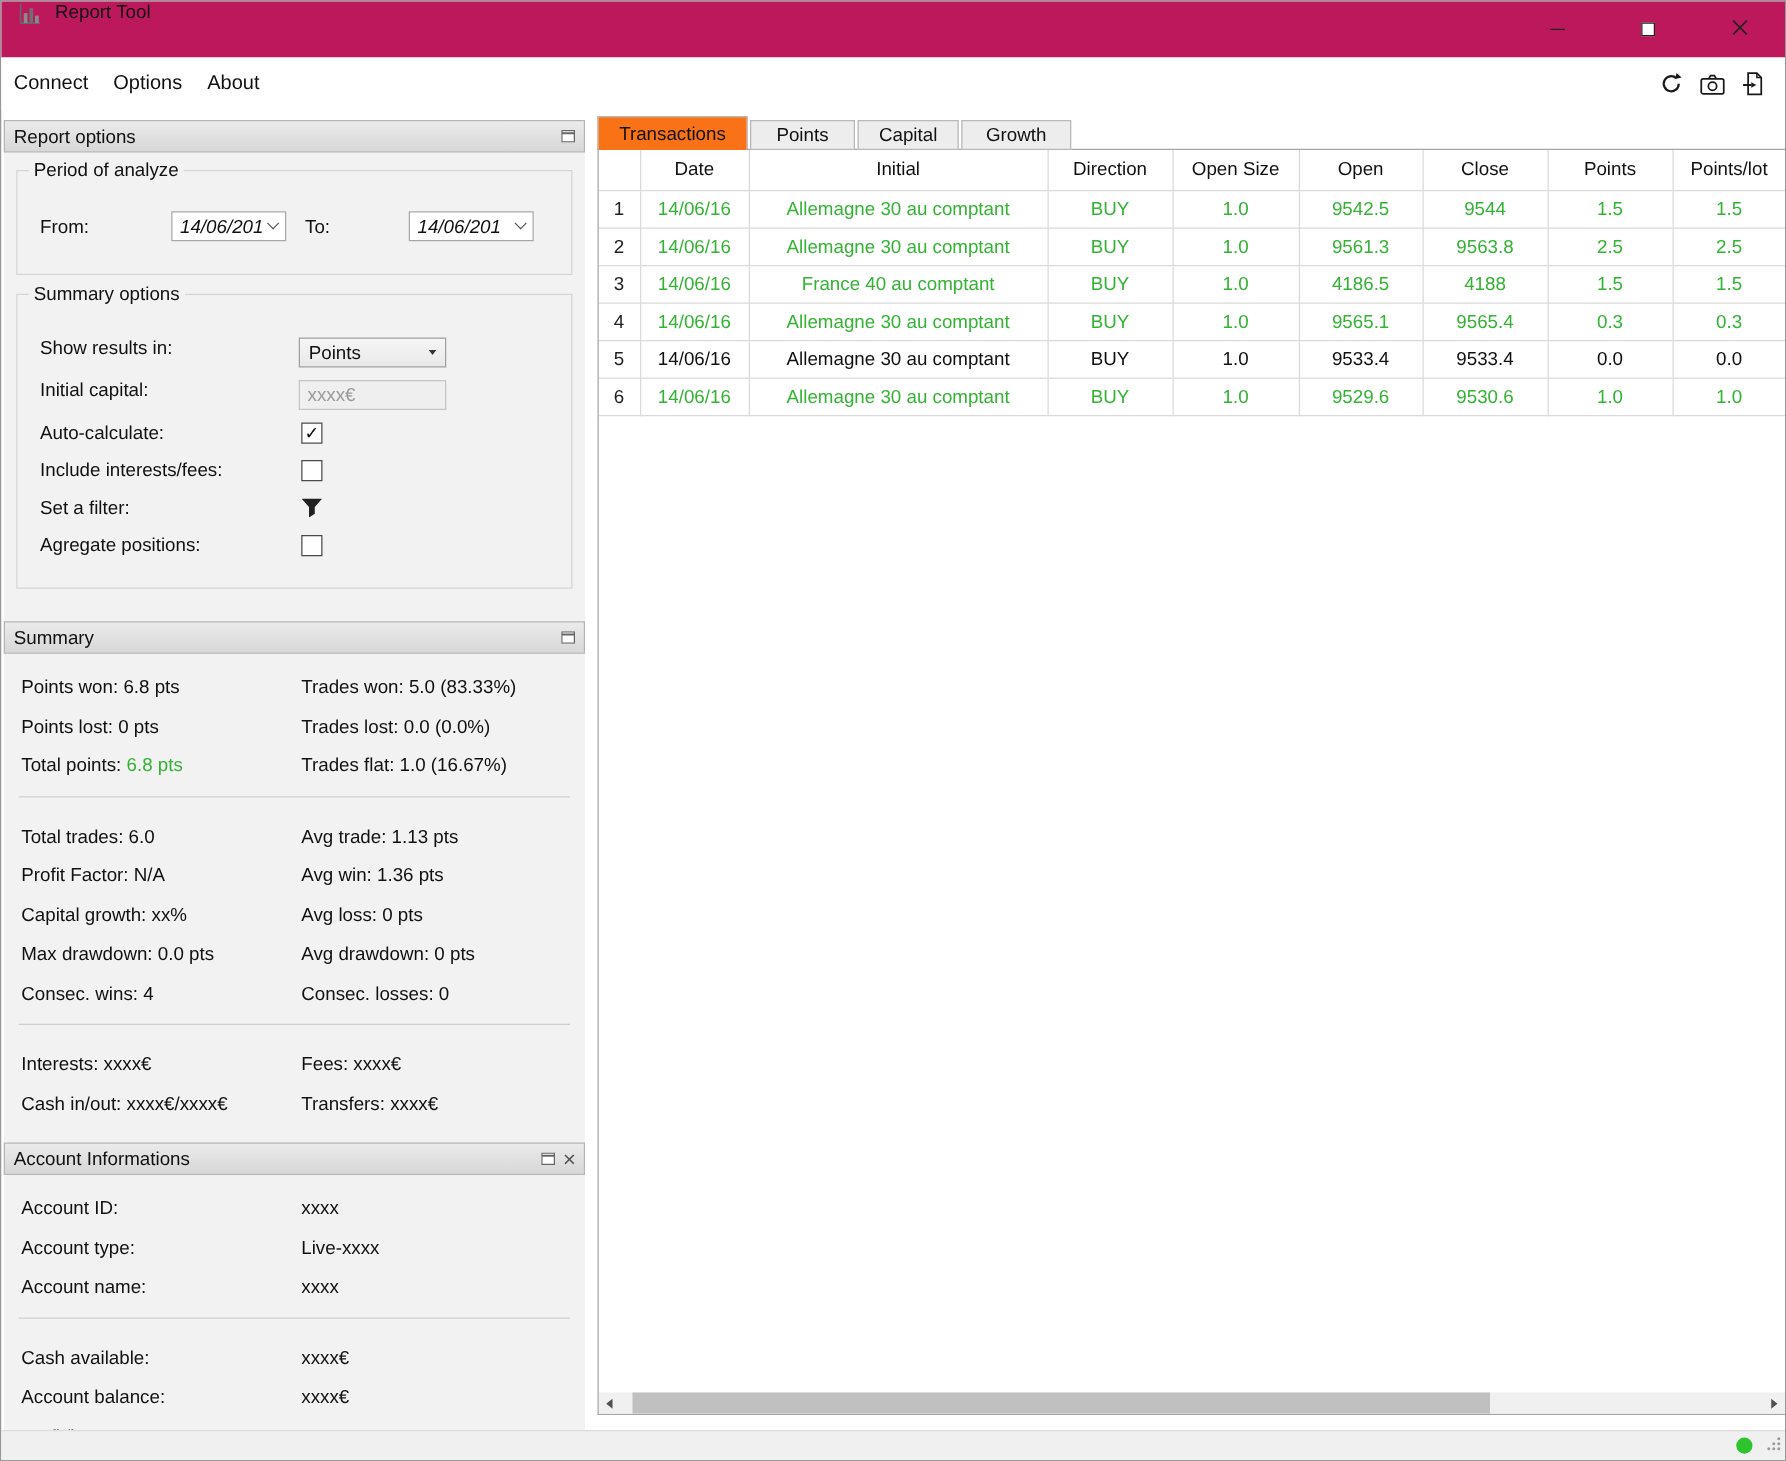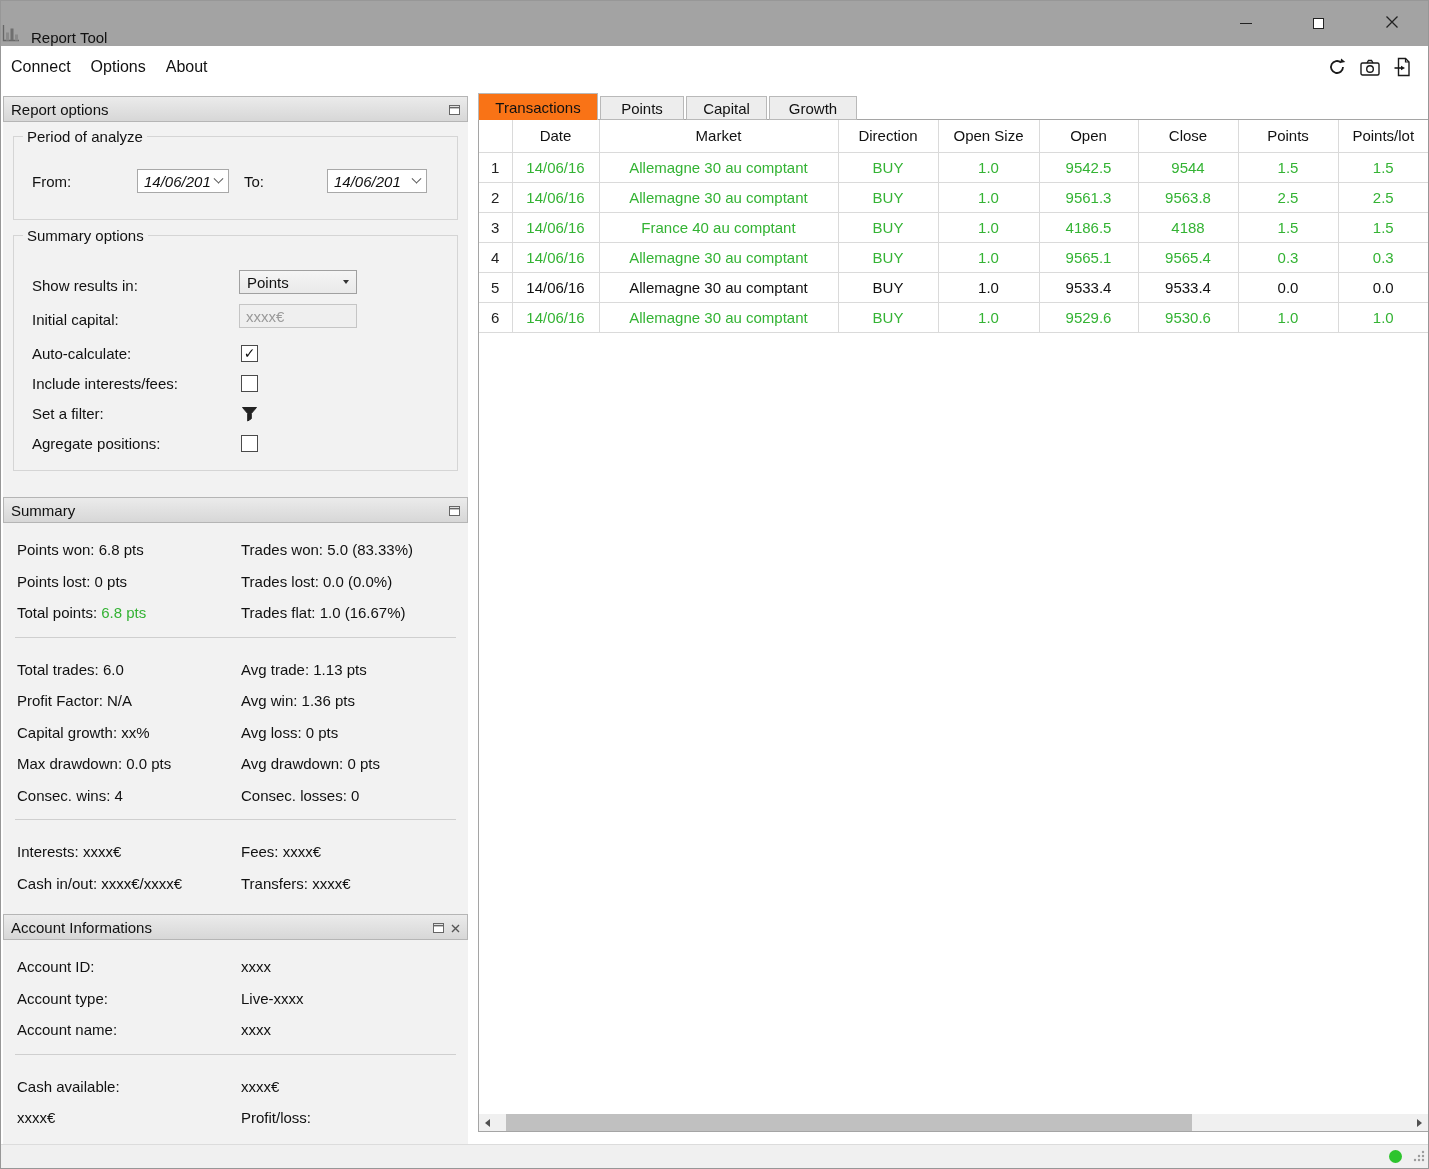"Report Tool" .titlebar { align-items: flex-end -> flex-start; background: #a3a3a3 -> #be185d; padding-left: none -> 13px }
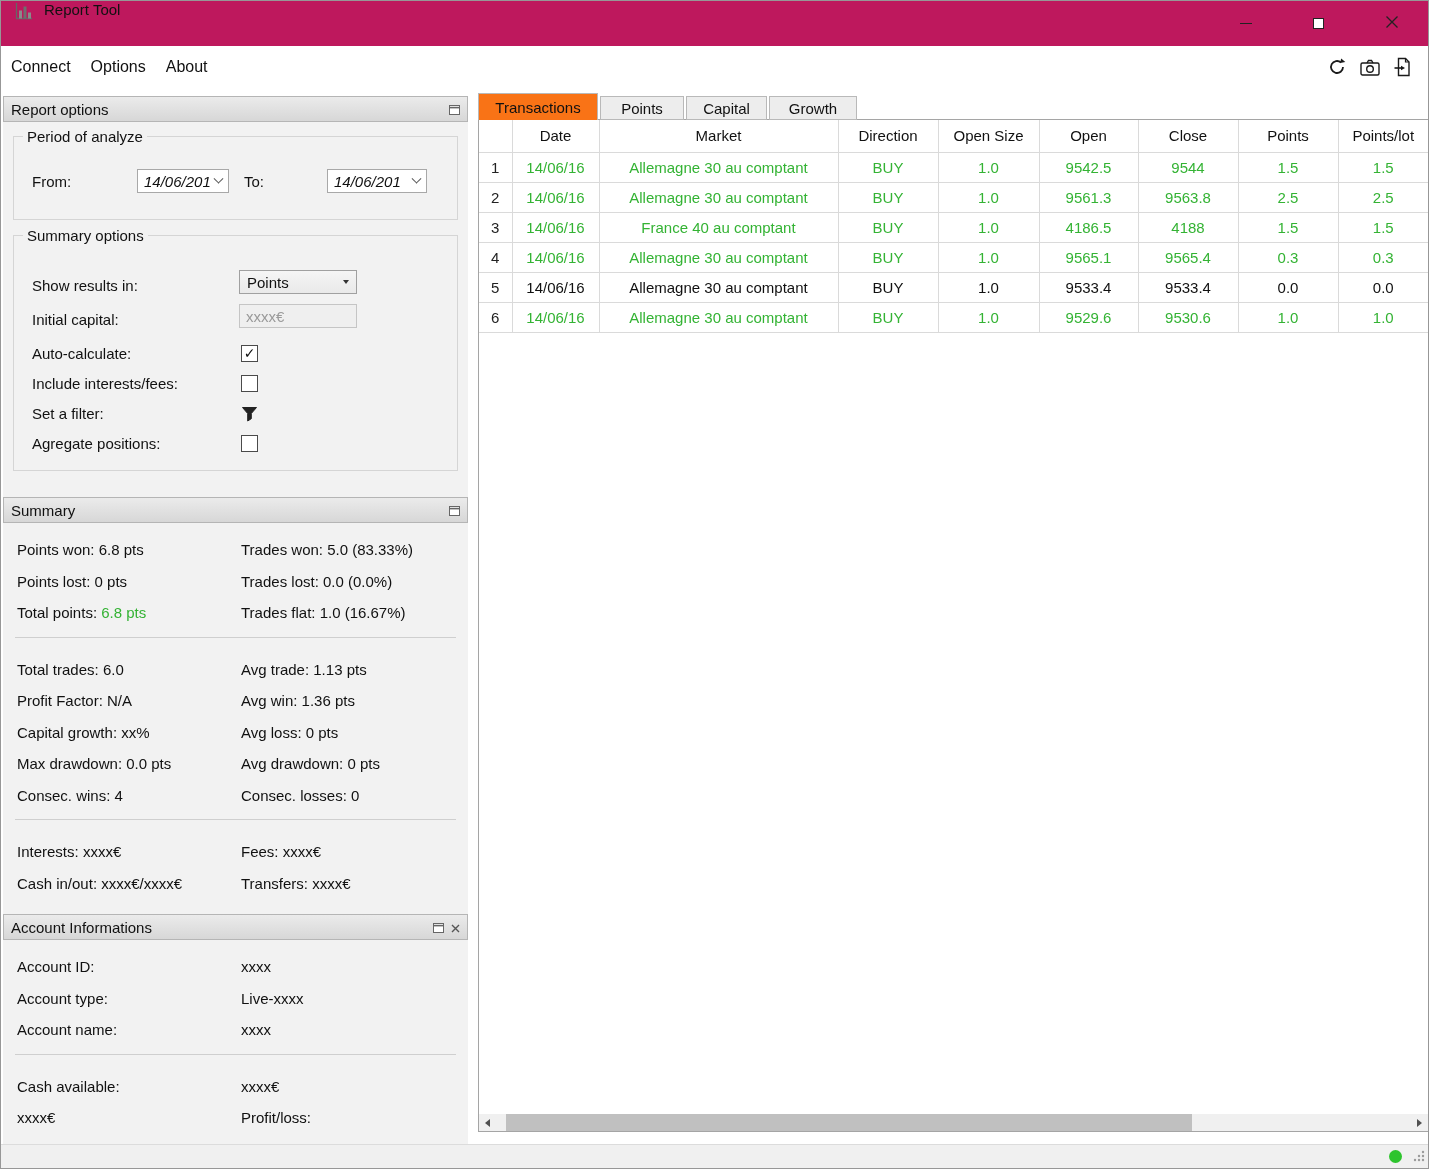"Market" th { text: Market -> Initial }
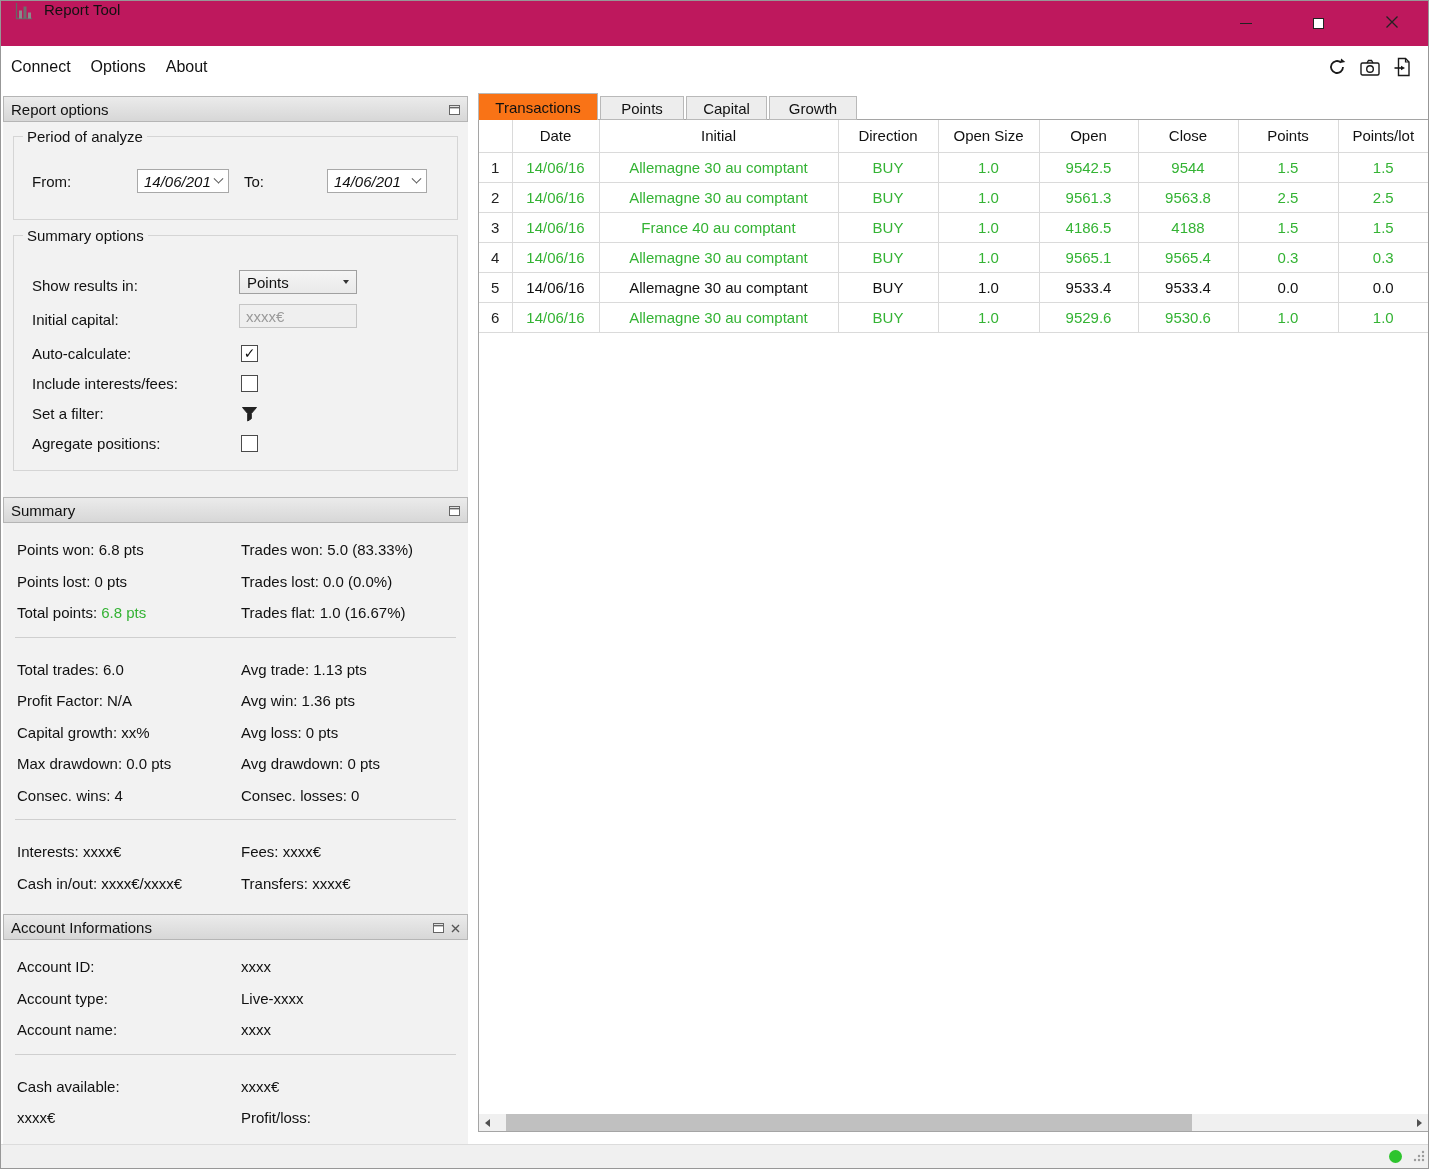"Show results in:" .opt-row { align-items: flex-end -> flex-start }
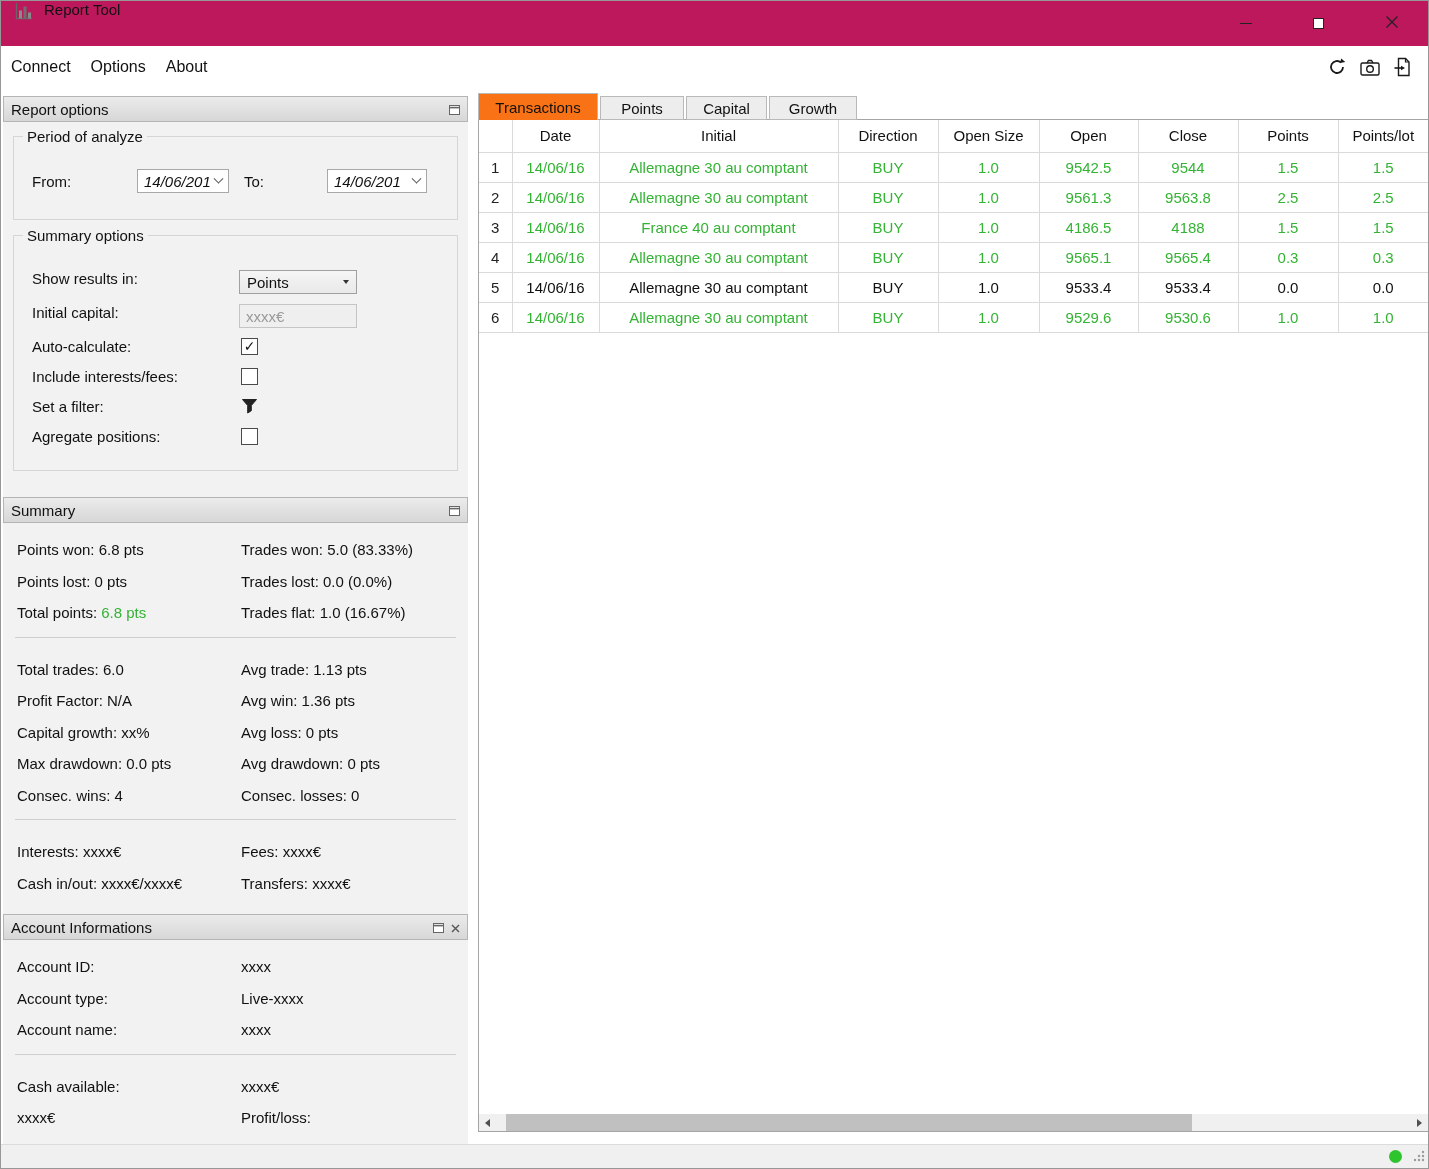"Account balance:" div.stat { html: none -> <div>Account balance:</div> }
